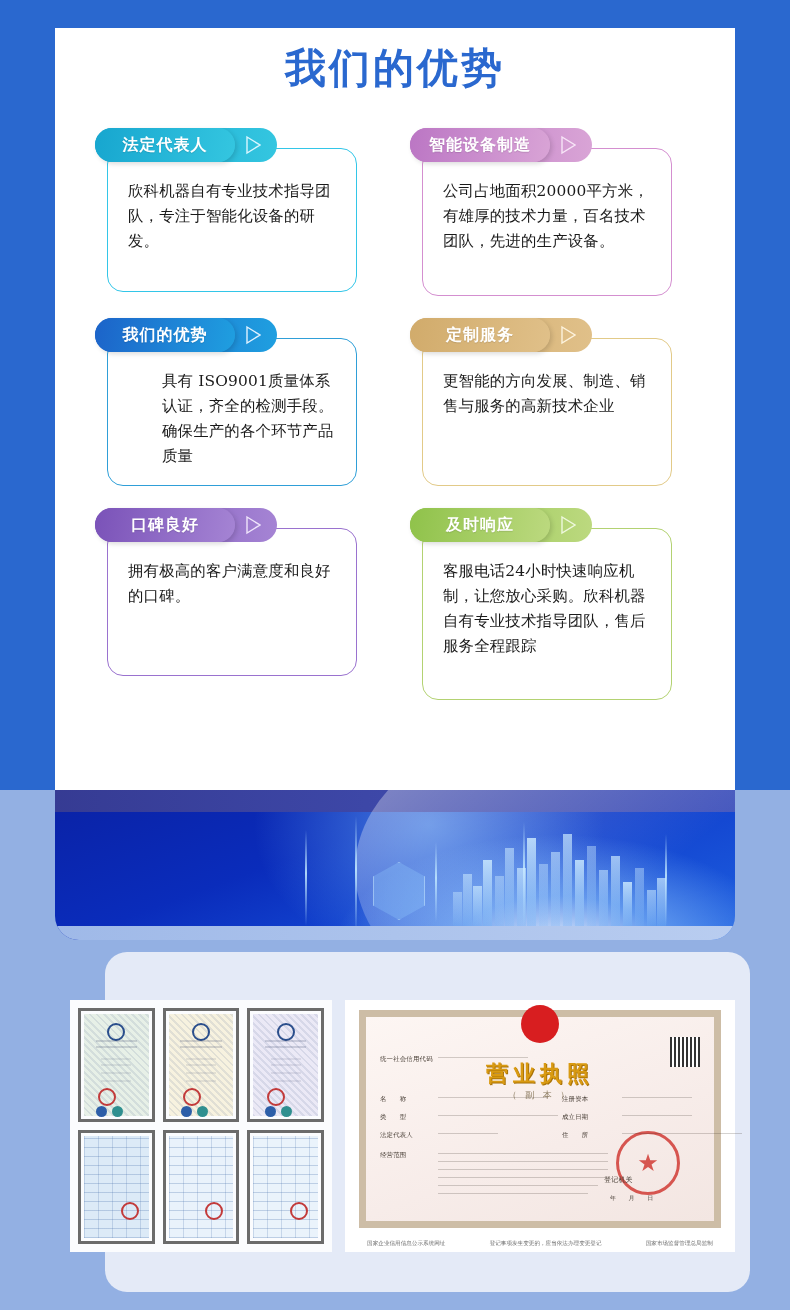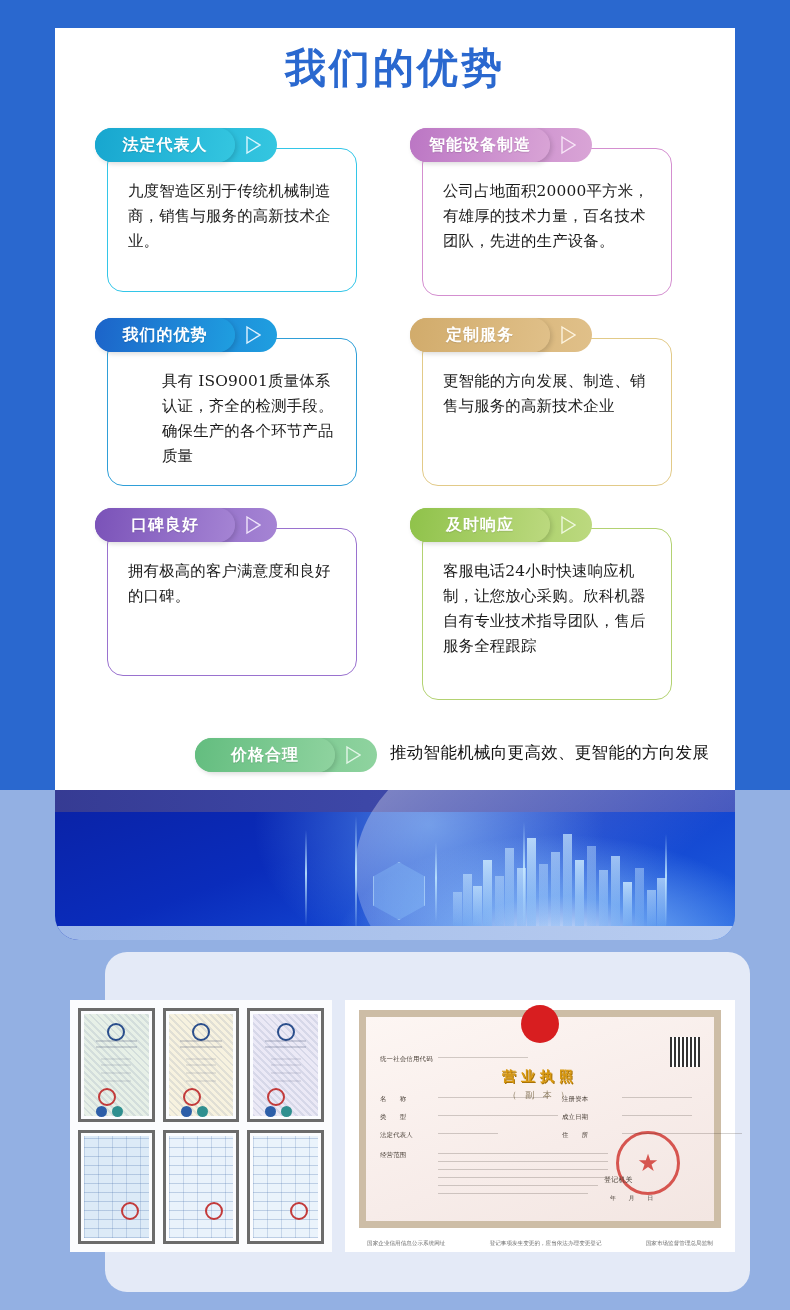"九度智造区别于传统机械制造商，销售与服务的高新技术企业。" div.card-text { text: 九度智造区别于传统机械制造商，销售与服务的高新技术企业 -> 欣科机器自有专业技术指导团队，专注于智能化设备的研发 }
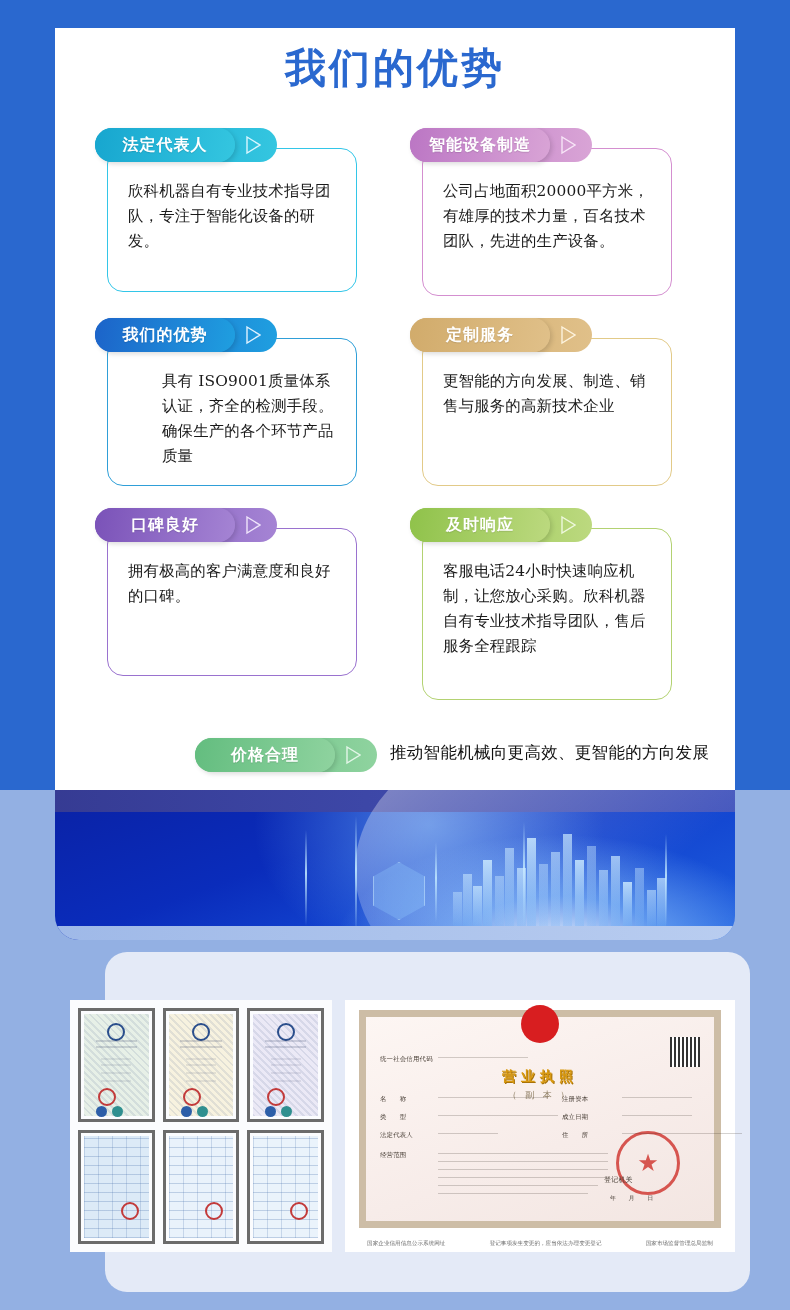"价格合理" div.price-row { html: <div> <div> <div></div> <div>价格合理</div> <div> <svg> <polygon></polygon> </svg> </div> </div> <div>推动智能机械向更高效、更智能的方向发展</div> </div> -> none }
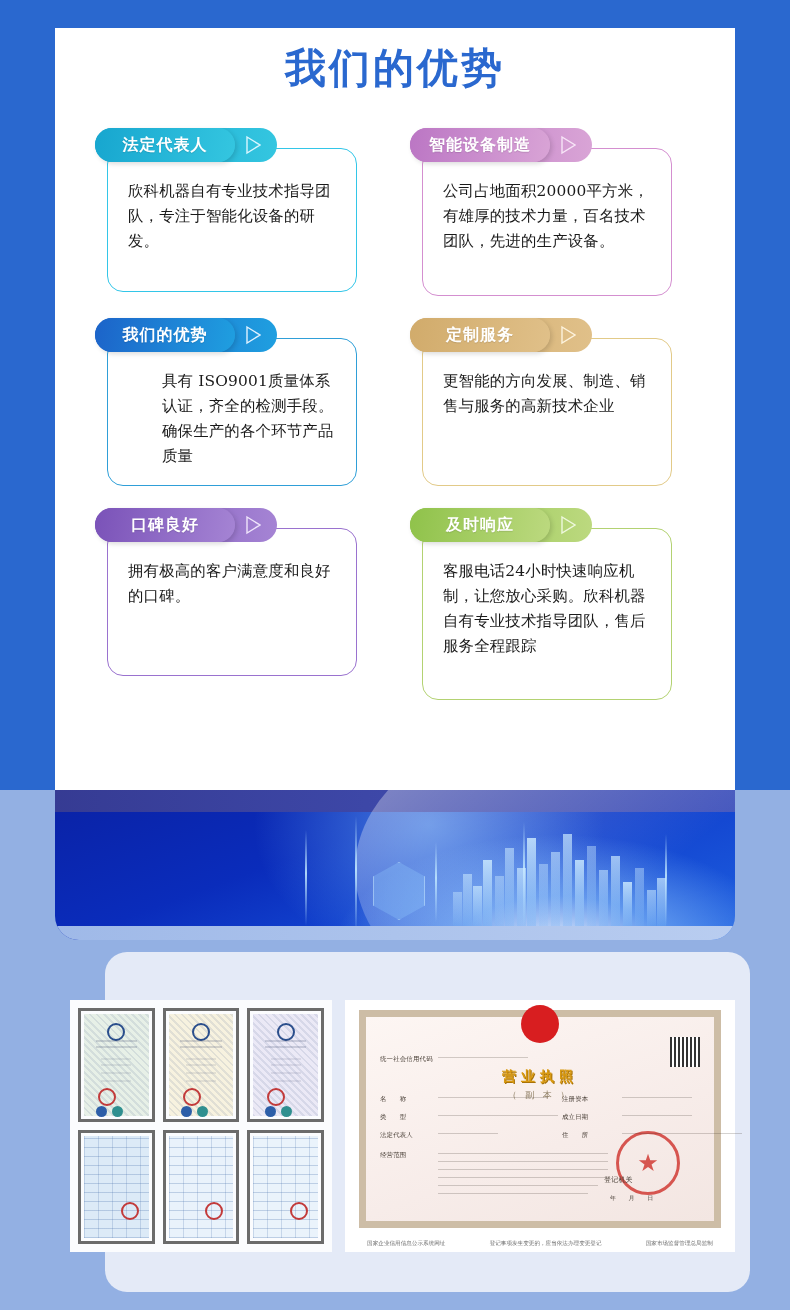"营业执照" .bl-title { font-size: 14px -> 22px; top: 51px -> 42px }
